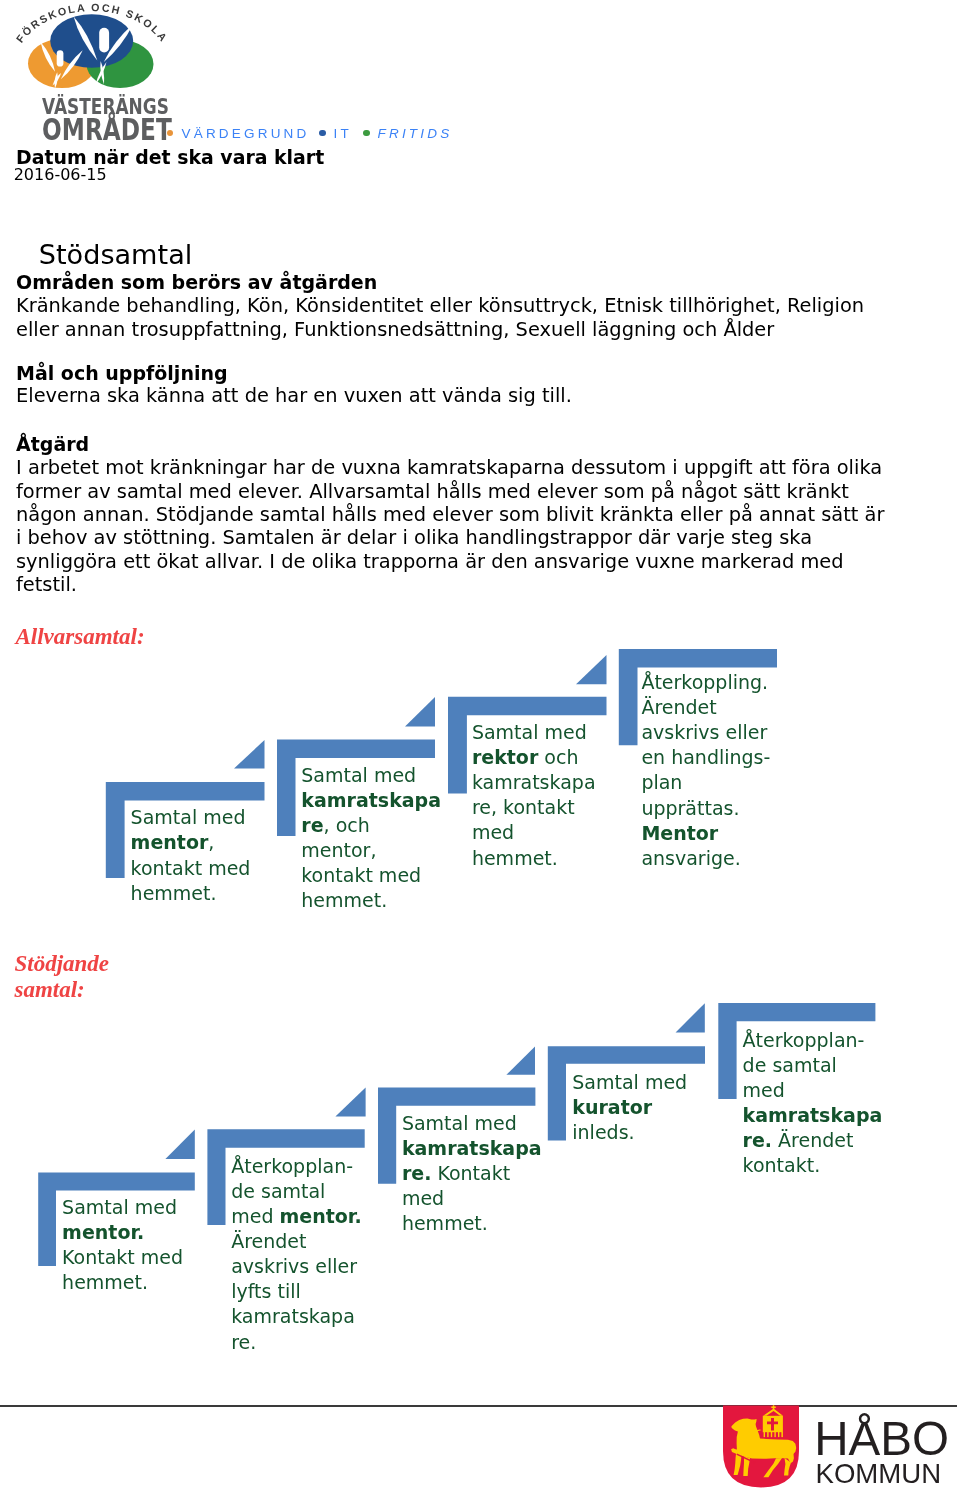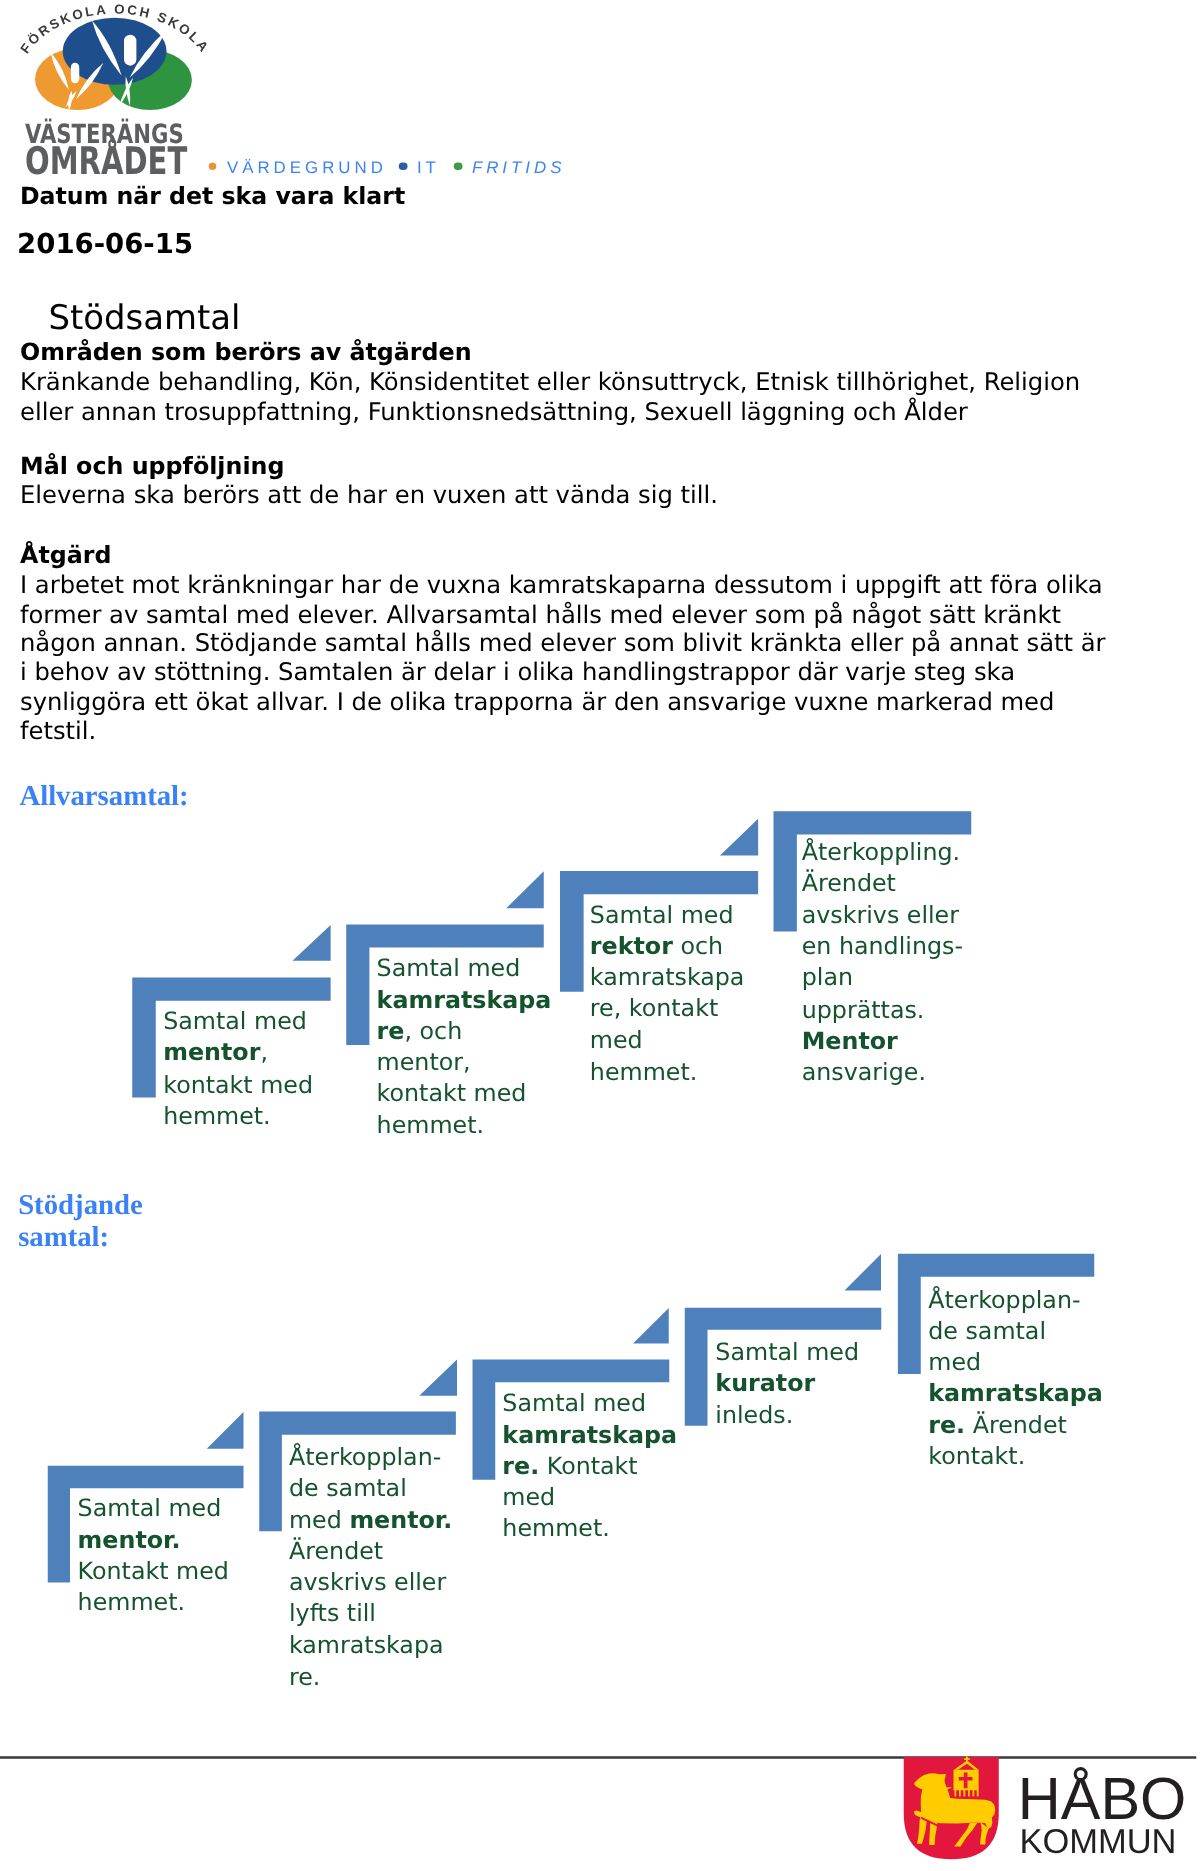"VÄSTERÄNGS" div.abs { left: 20px -> 42px }
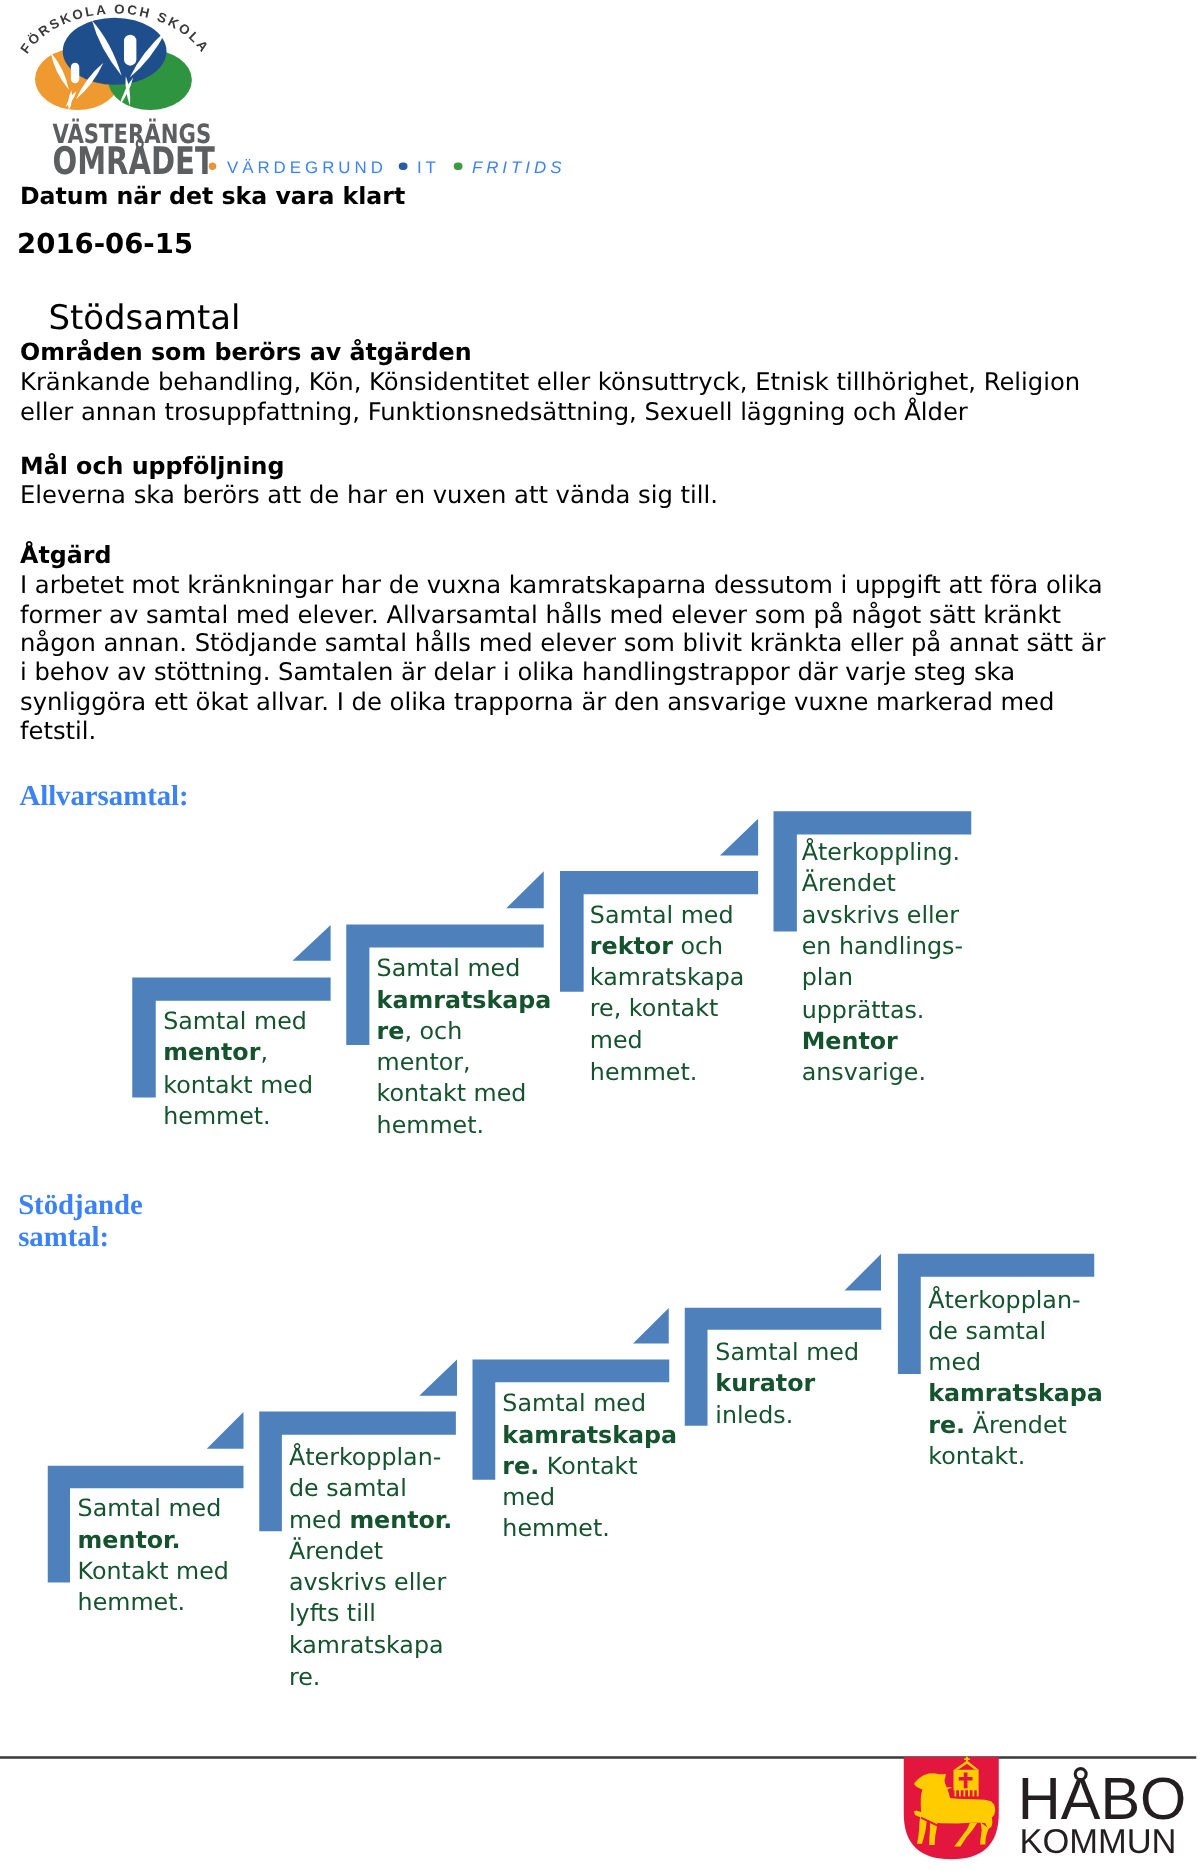"2016-06-15" div.abs { font-size: 22px -> 16px; font-weight: bold -> none; top: 184px -> 163px }
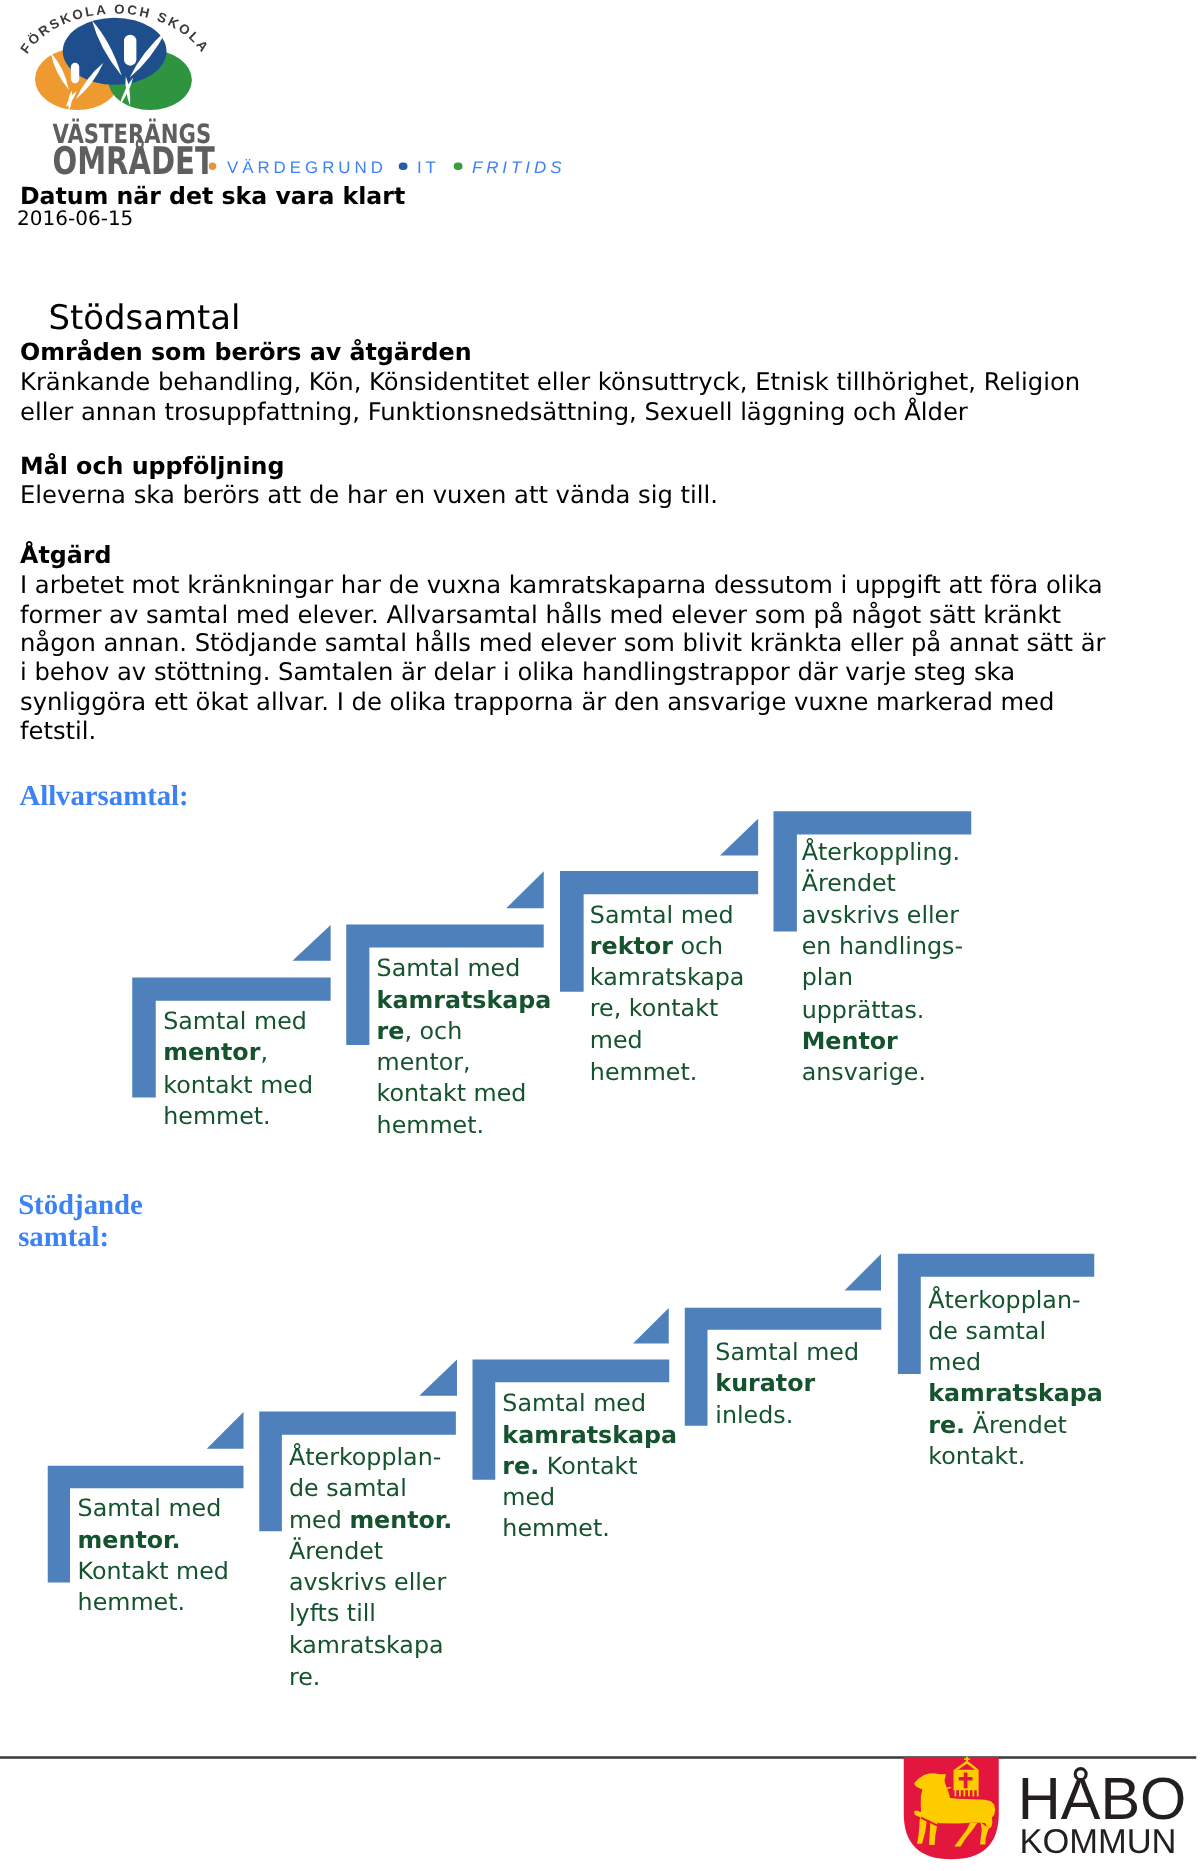"Eleverna ska berörs att de" div.ln { text: berörs -> känna }
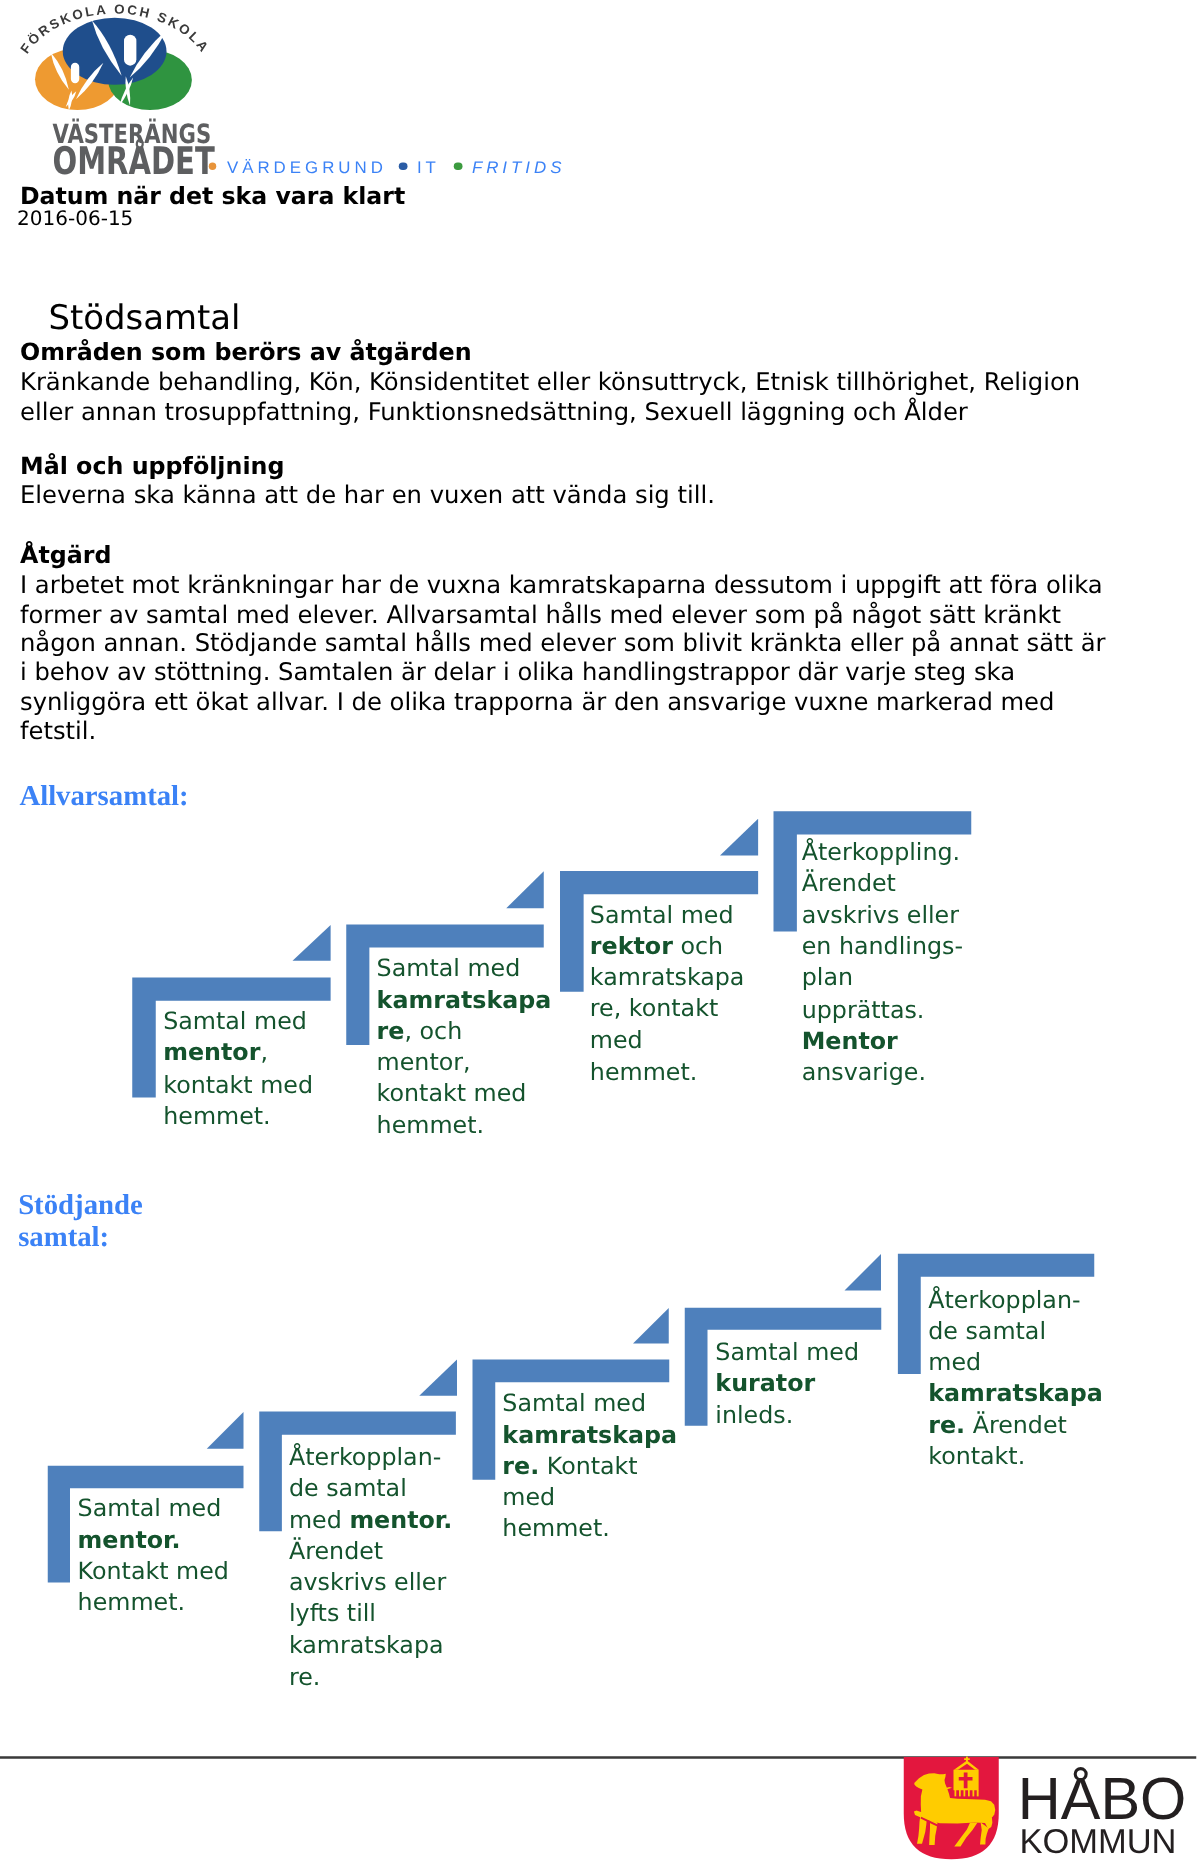"Allvarsamtal:" .serif-bold { color: #3b82f6 -> #ef4444; font-style: none -> italic }
